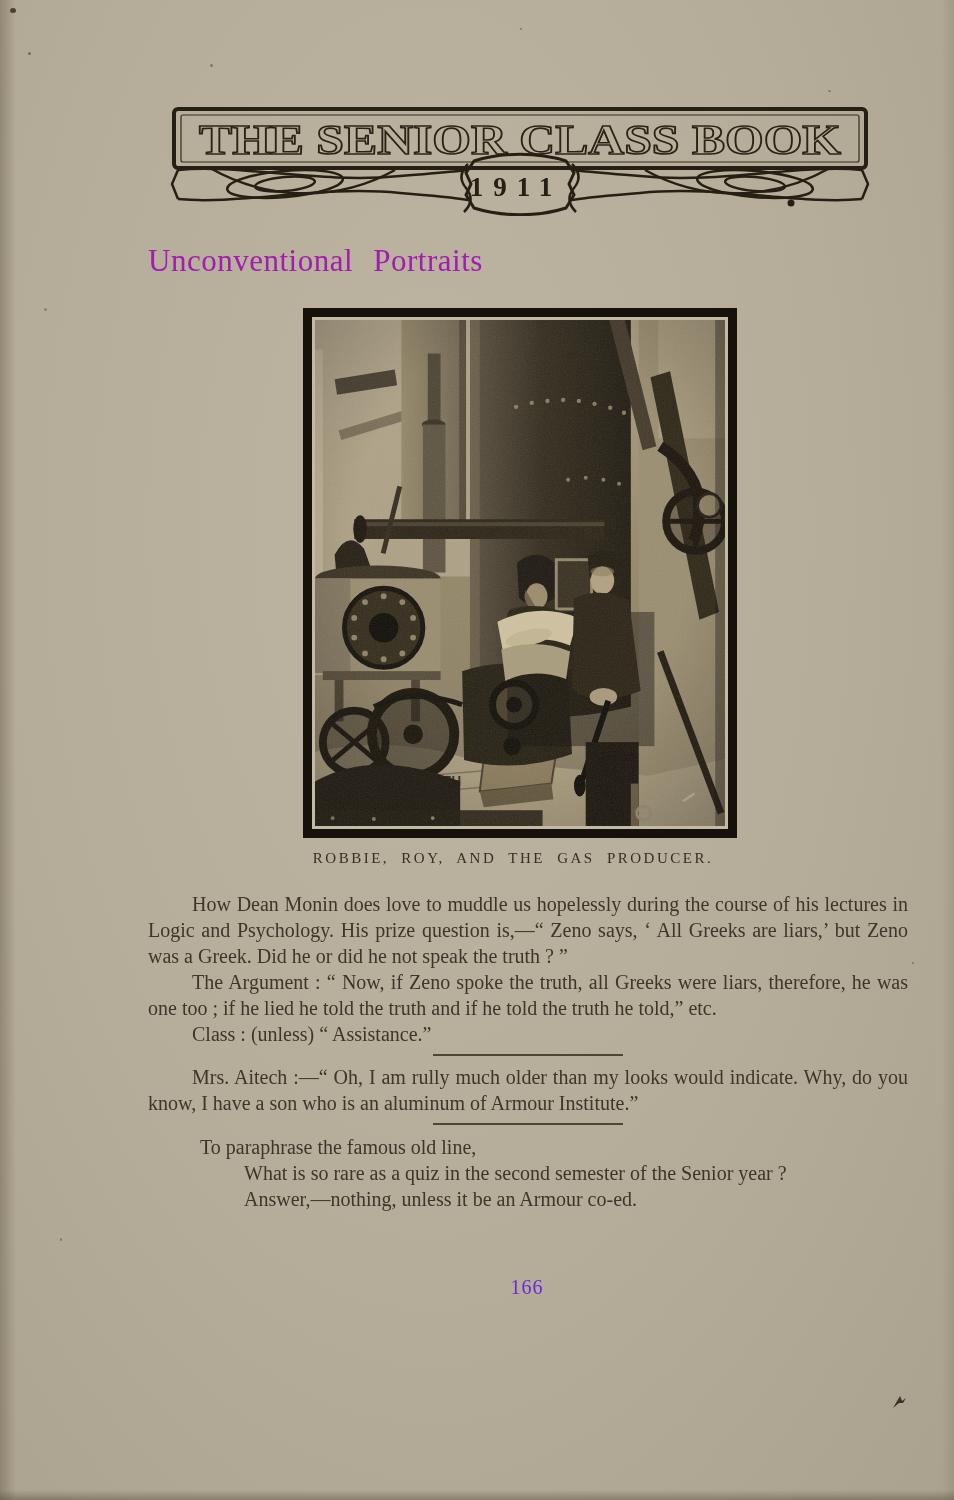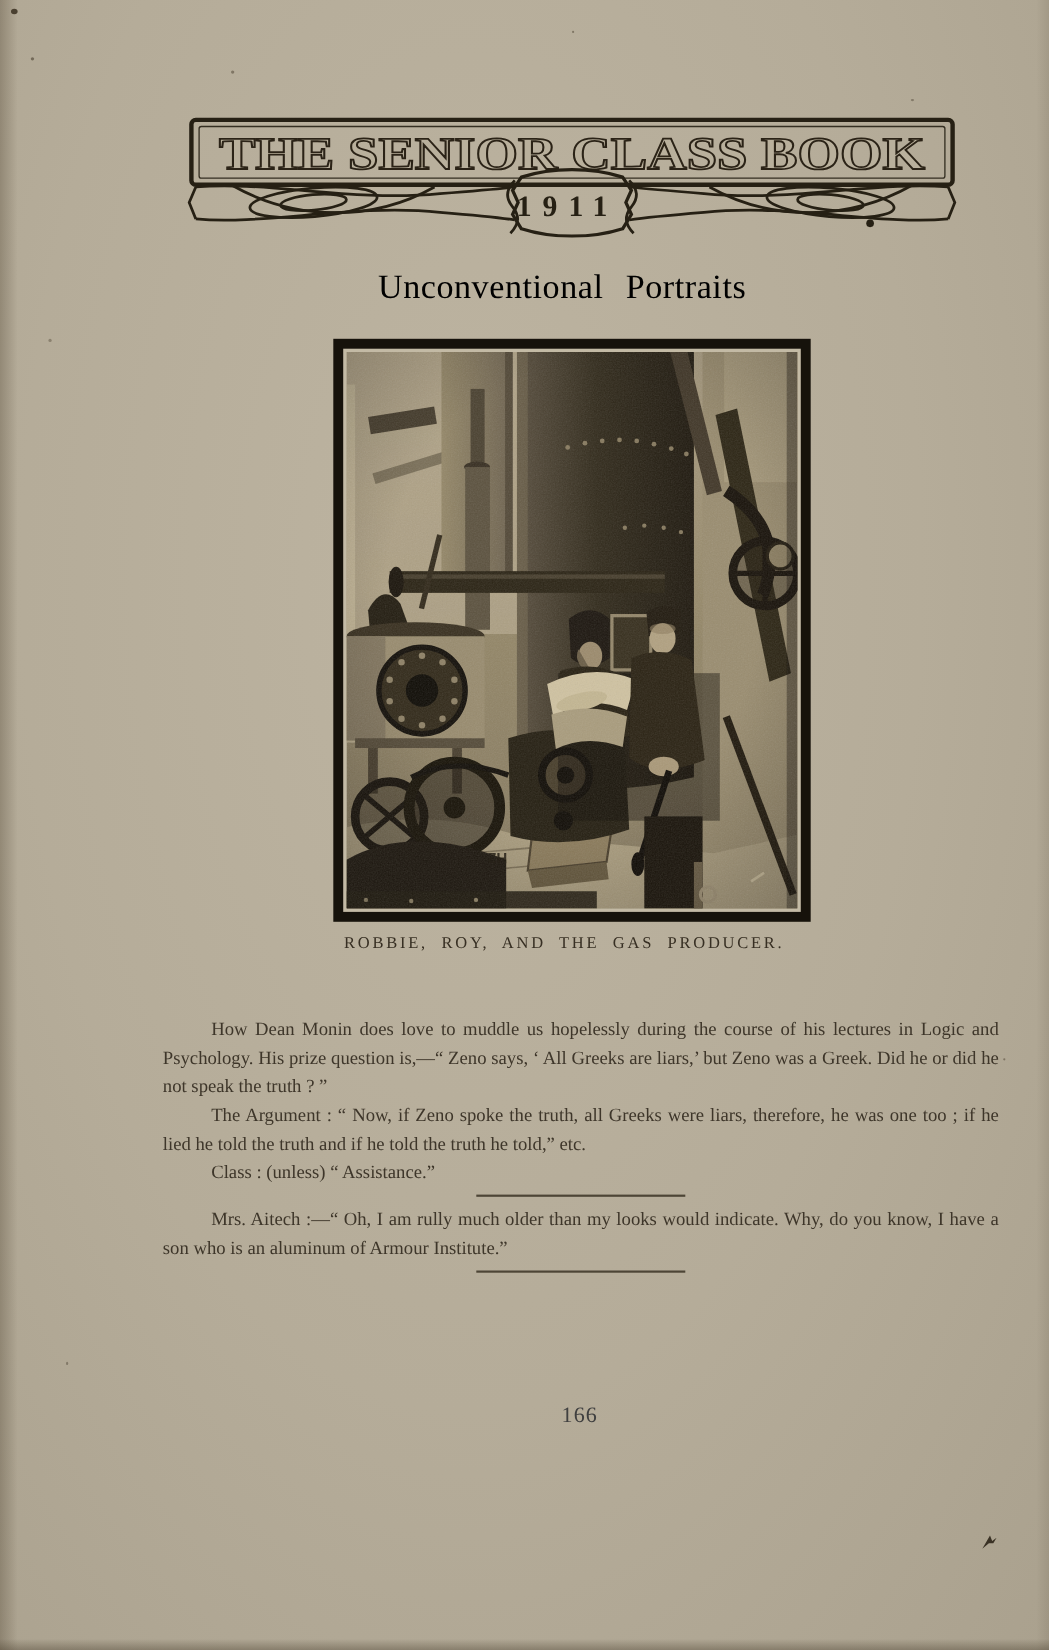"Unconventional Portraits" .heading { color: #000000 -> #a21caf; left: 132px -> 148px; text-align: center -> left }
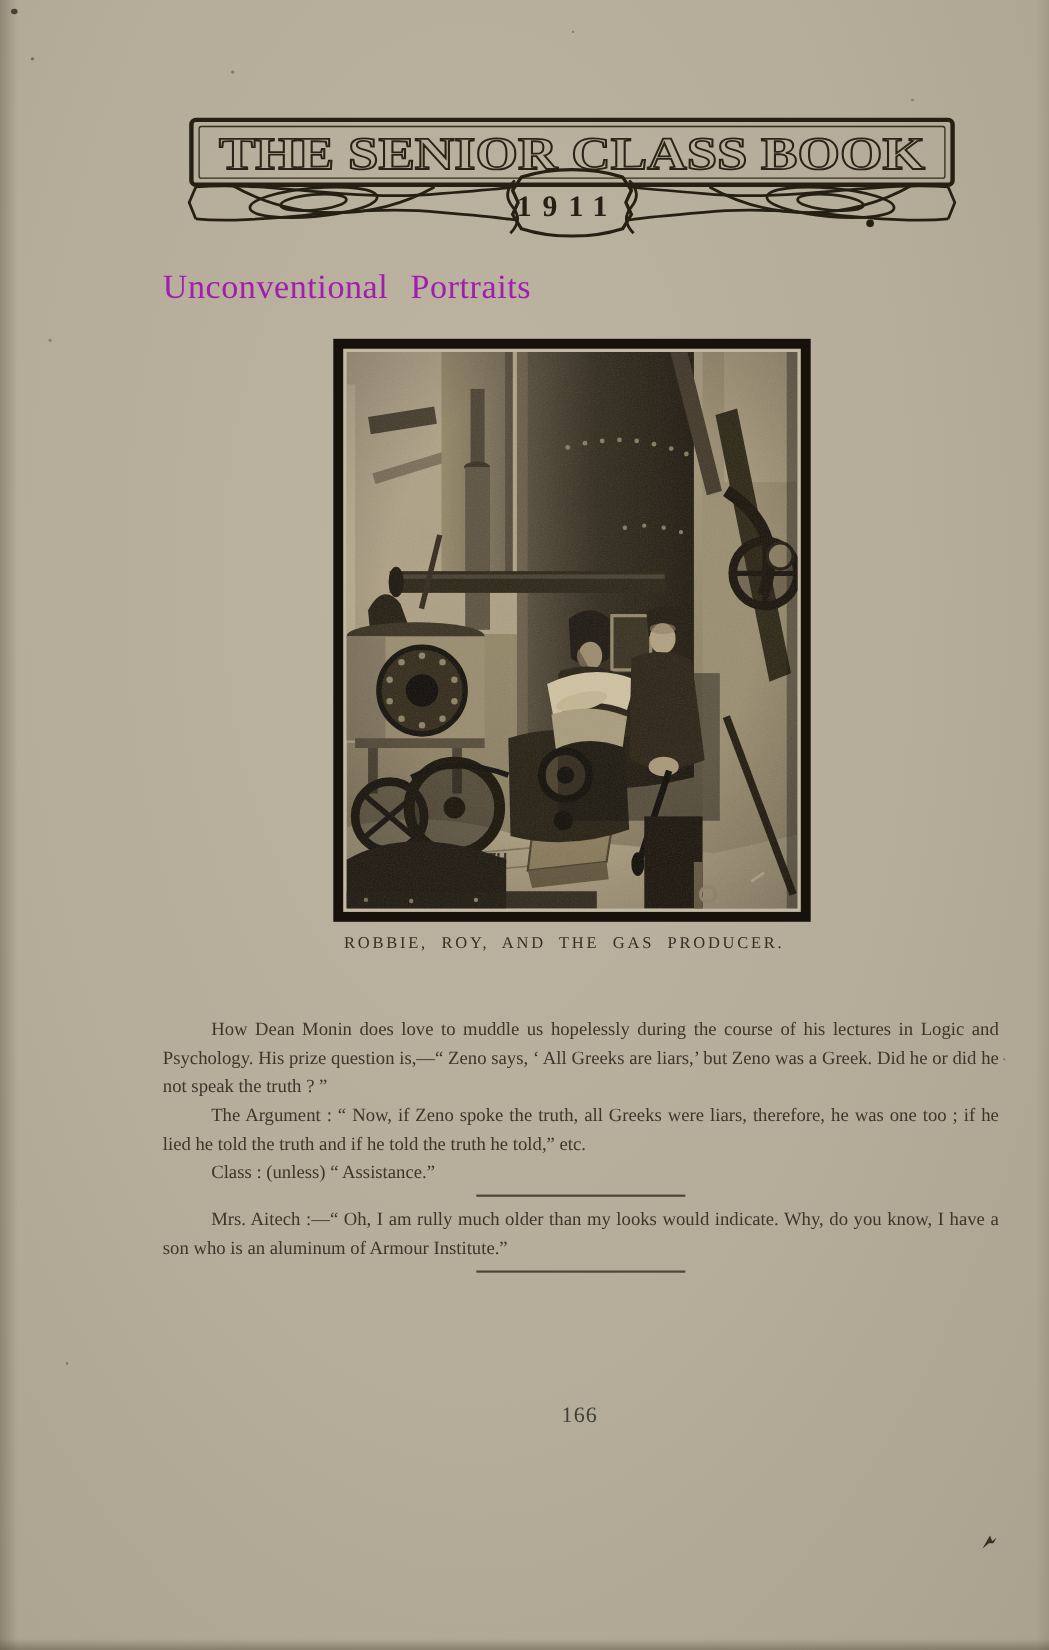"How Dean Monin does love" .bodytext { font-size: 17px -> 20px; margin-top: 32px -> none }
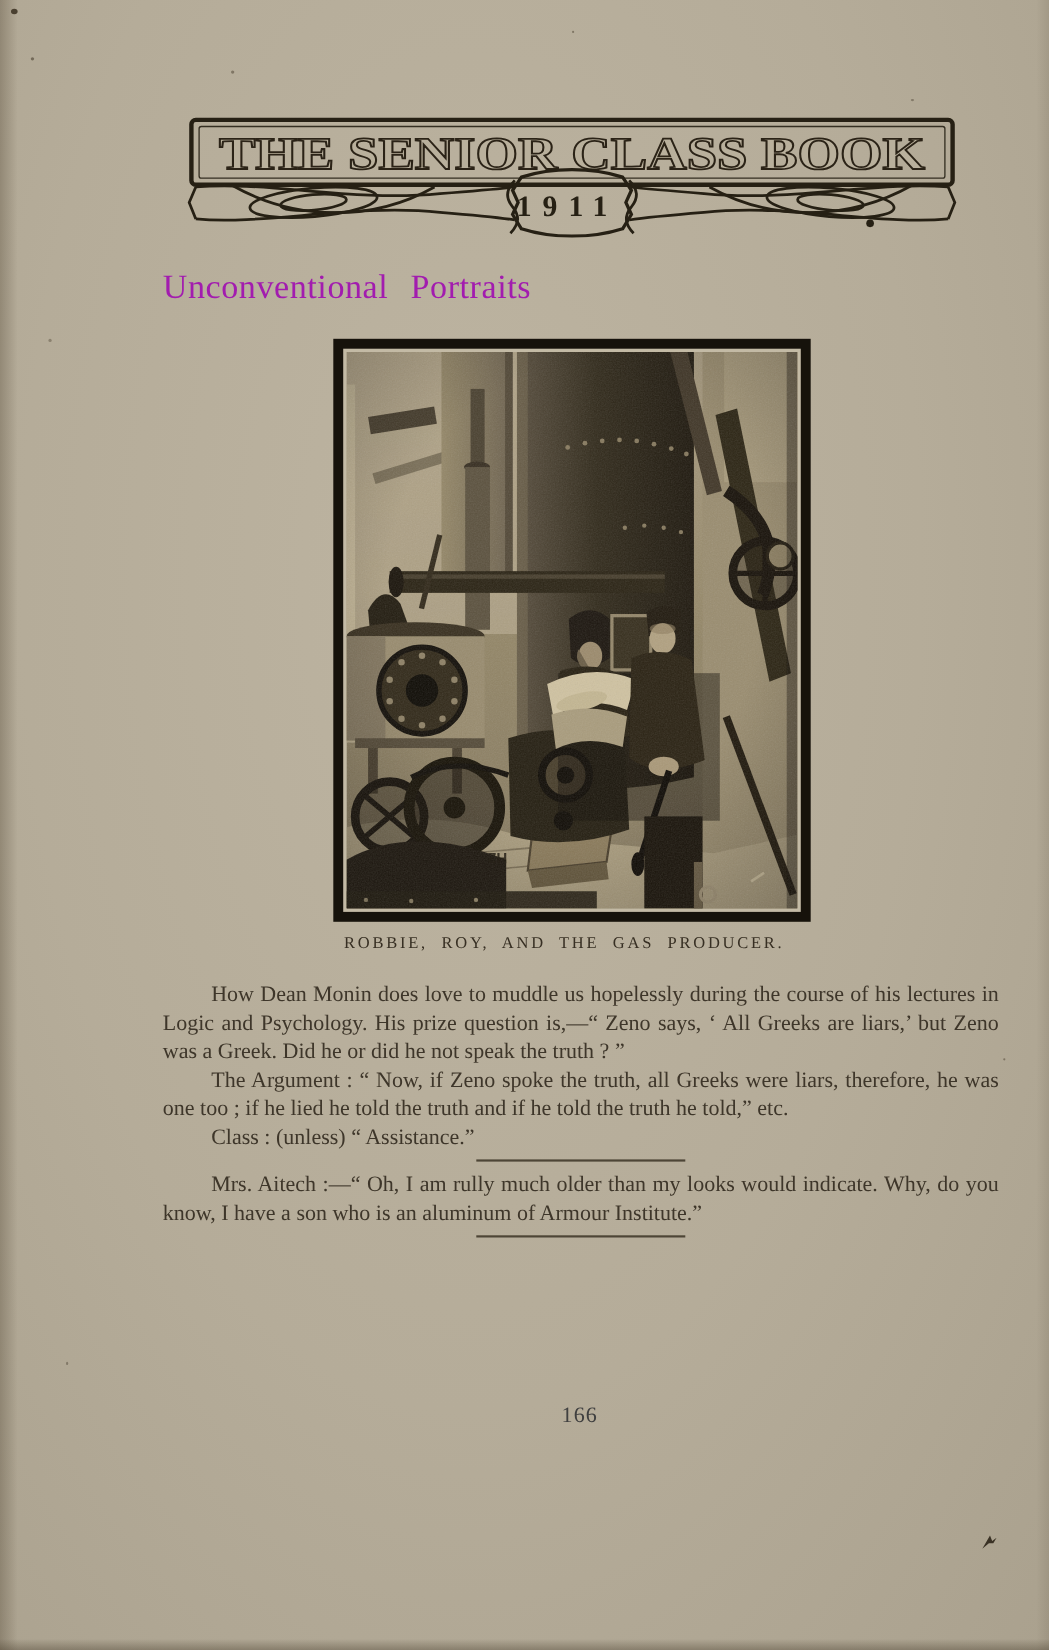"To paraphrase the famous old" div.stanza { html: none -> <div> <div>To paraphrase the famous old line,</div> <div>What is so rare as a quiz in the second semester of the Senior year ?</div> <div>Answer,—nothing, unless it be an Armour co-ed.</div> </div> }
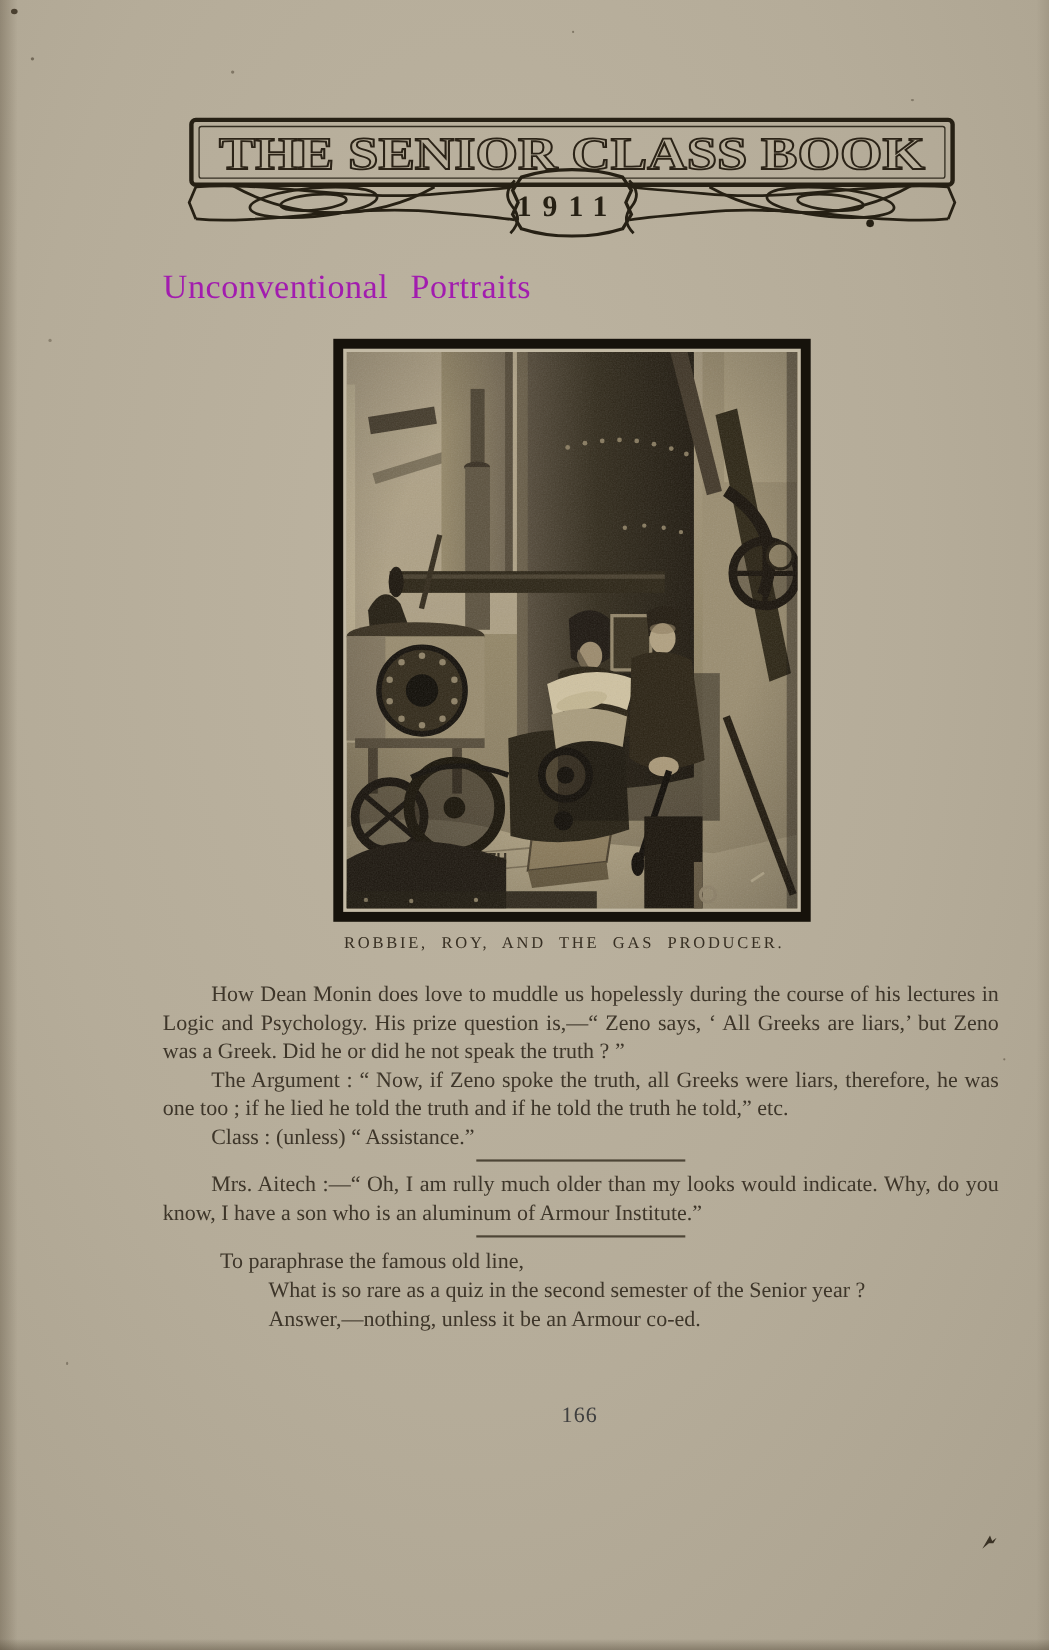"166" .pagenum { color: #404040 -> #6d28d9 }
